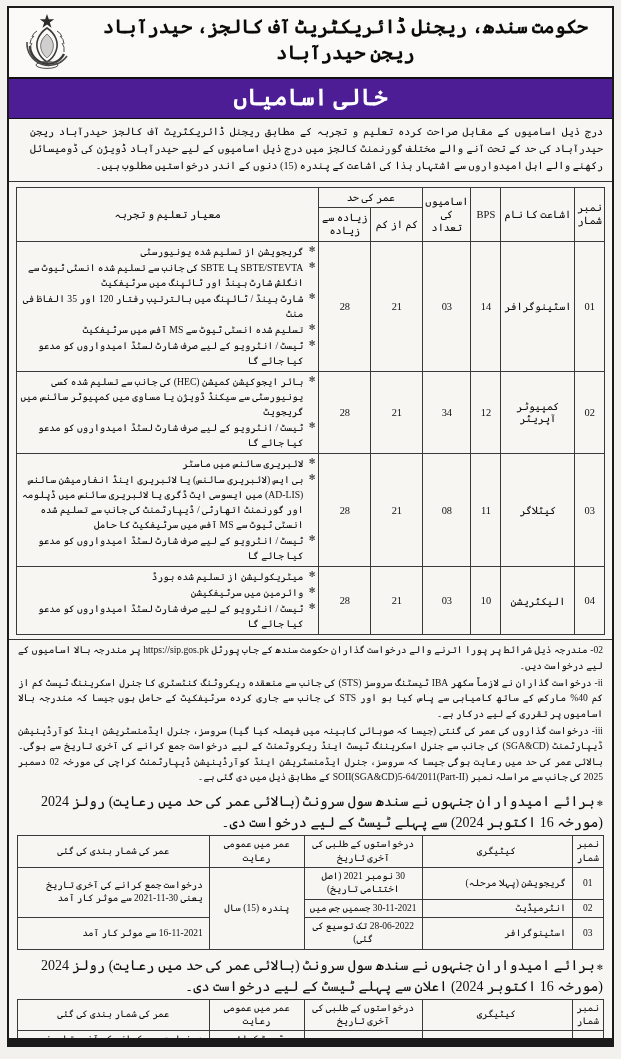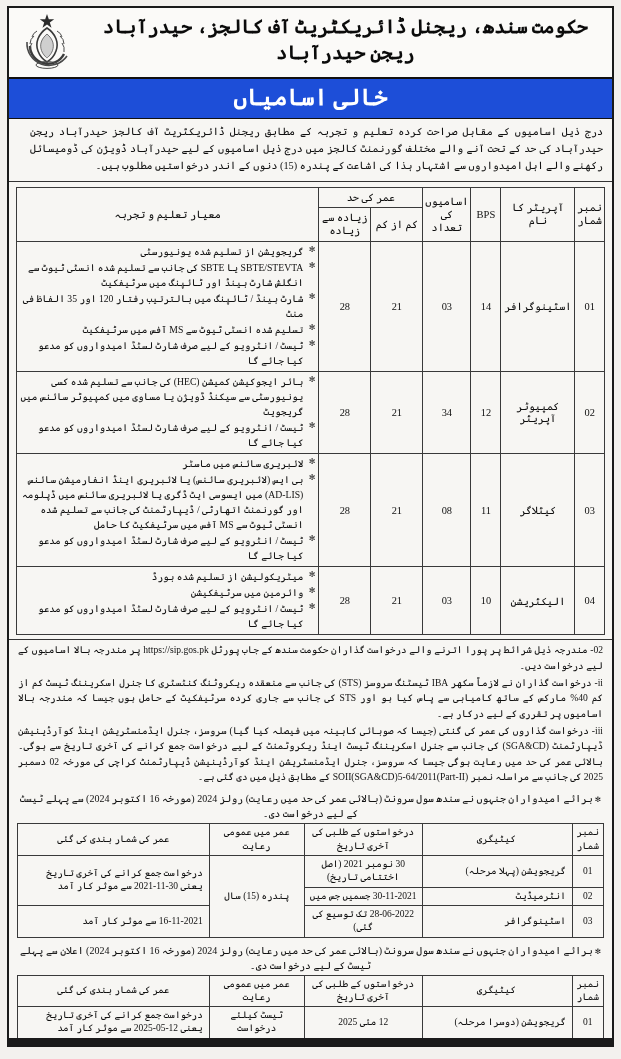"خالی اسامیاں" .banner { background: #1d4ed8 -> #4c1d95 }
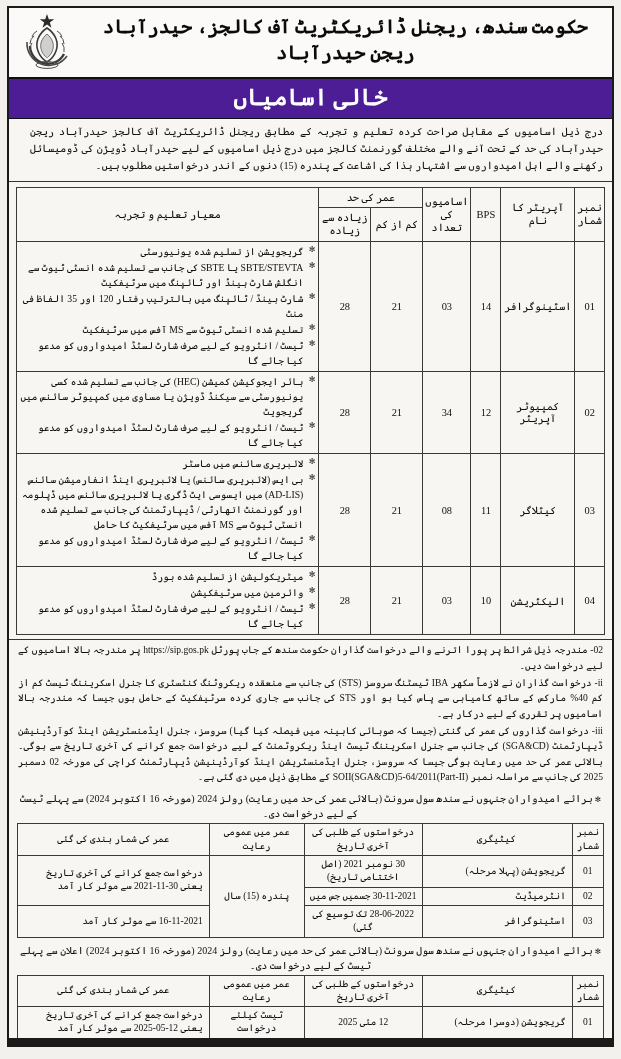"آپریٹر کا نام" th.c-post { text: آپریٹر -> اشاعت }
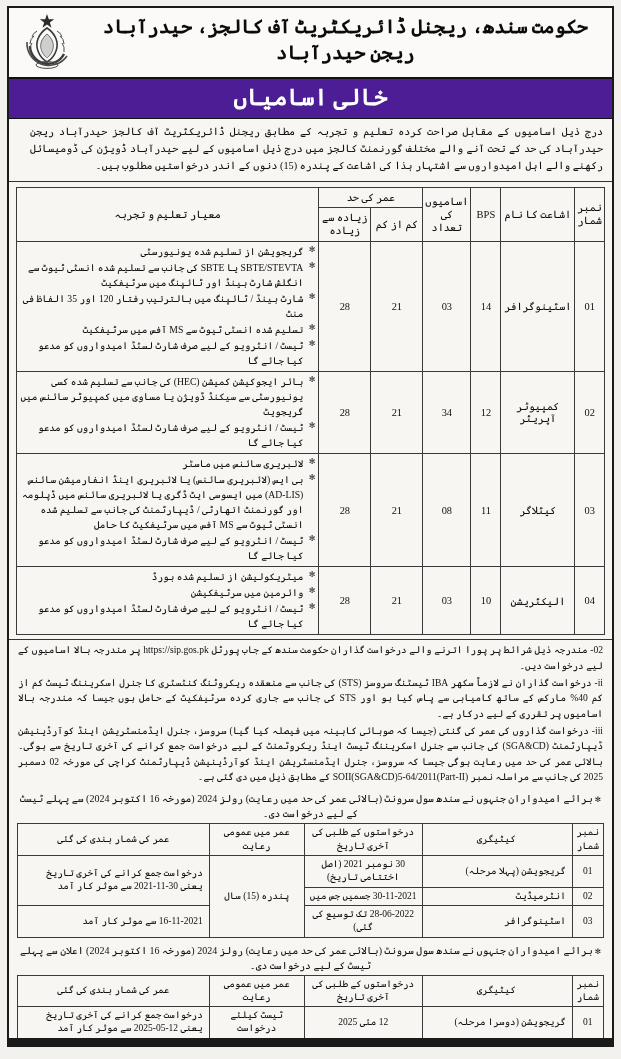"برائے امیدواران جنہوں نے سندھ" .relax-lead { font-size: 10px -> 14px; text-align: center -> right }
